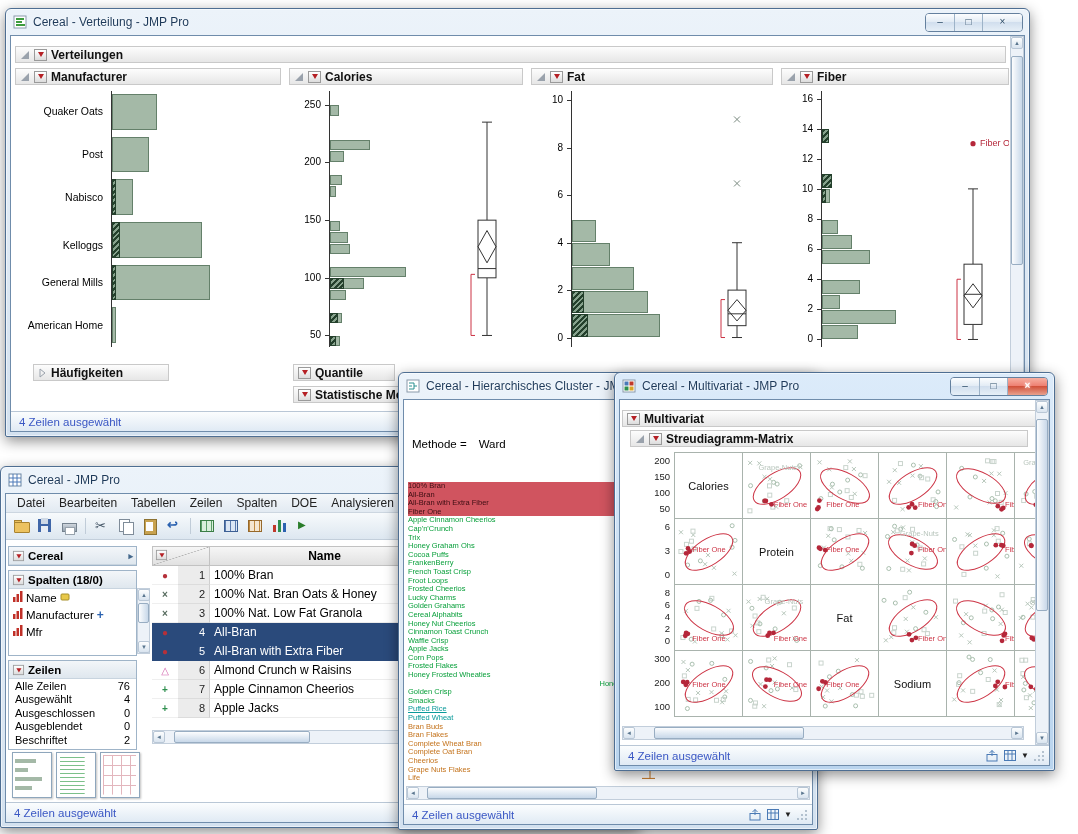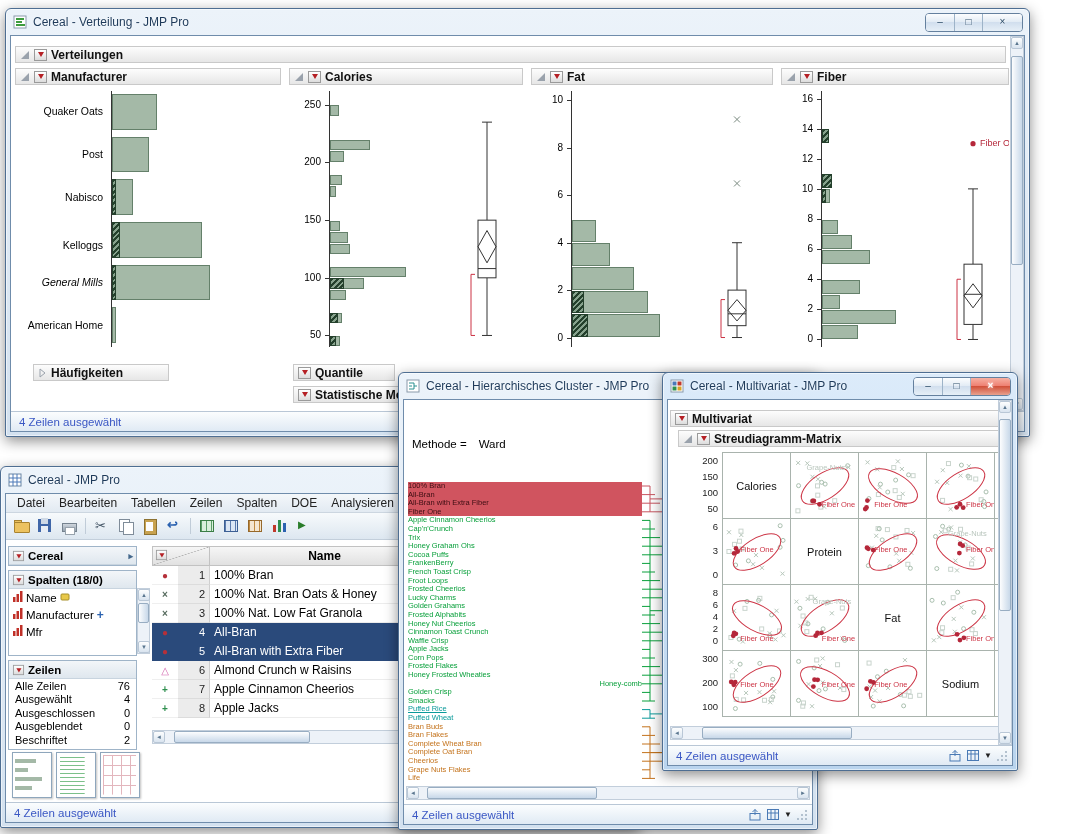"General Mills" div.m-label { font-style: italic -> none }
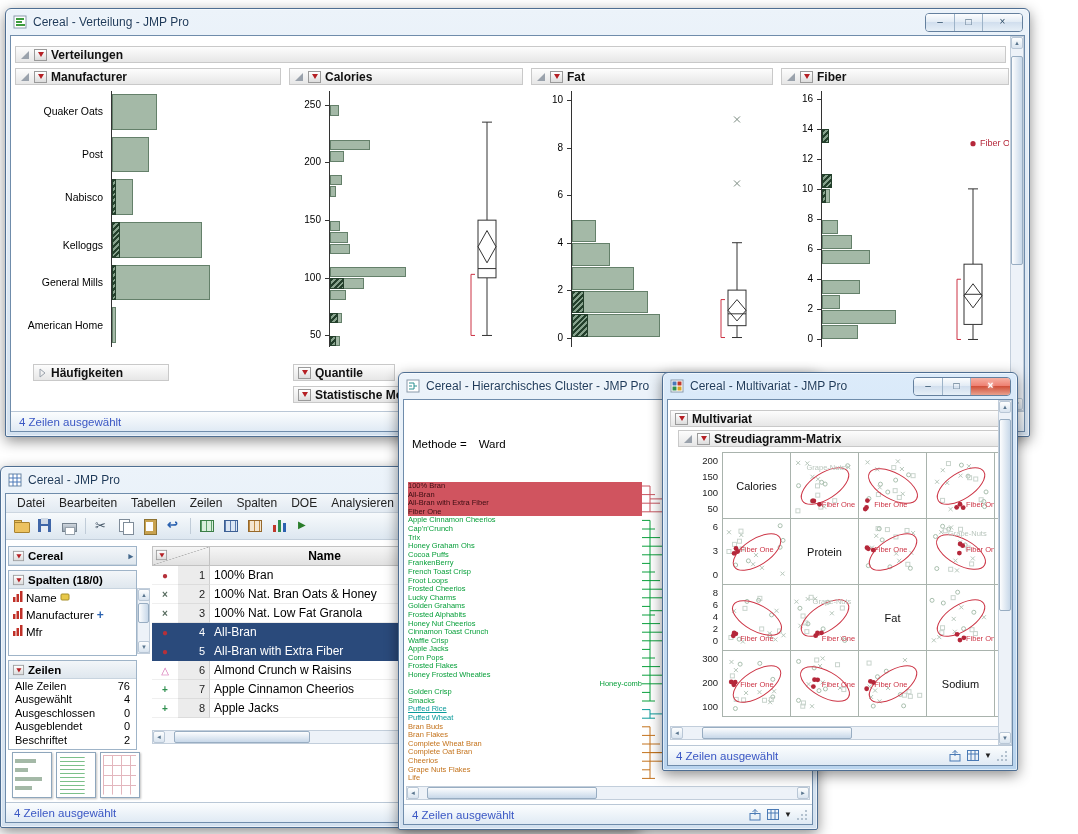"Cereal - Multivariat - JMP" #win-multi { left: 662px -> 614px; width: 356px -> 441px }
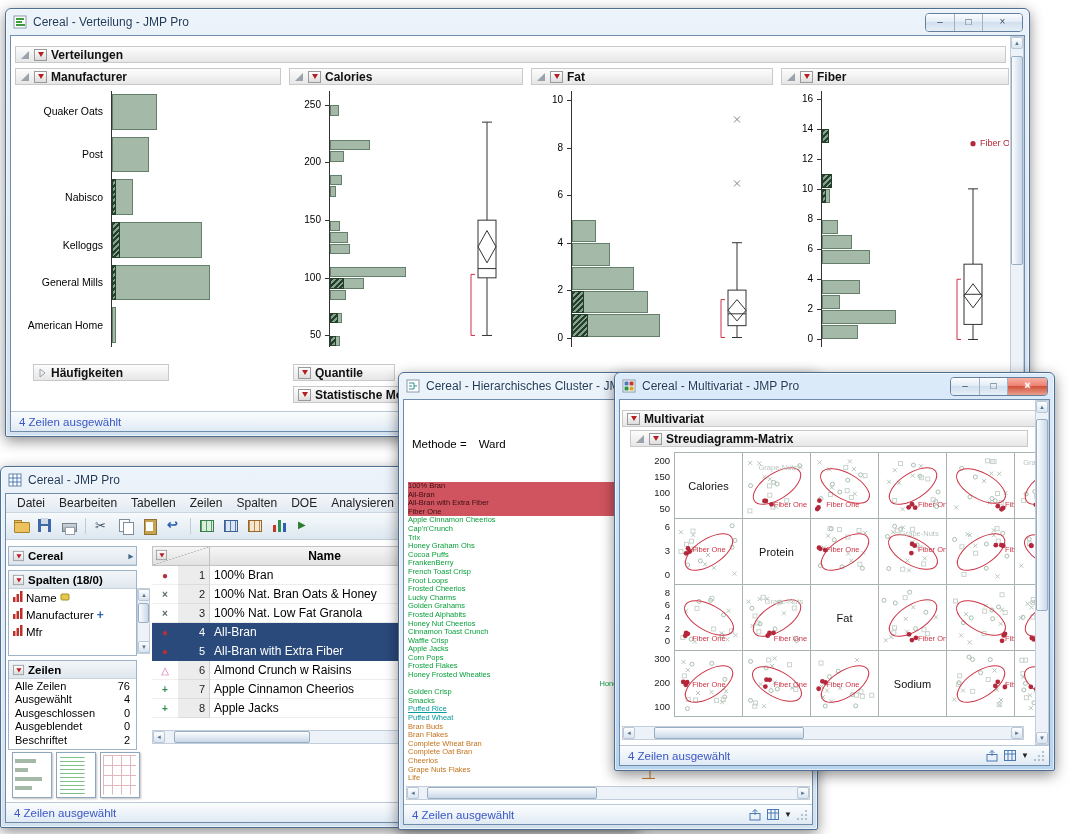"Frosted Alphabits" div.leaf { text: Frosted -> Cereal }
